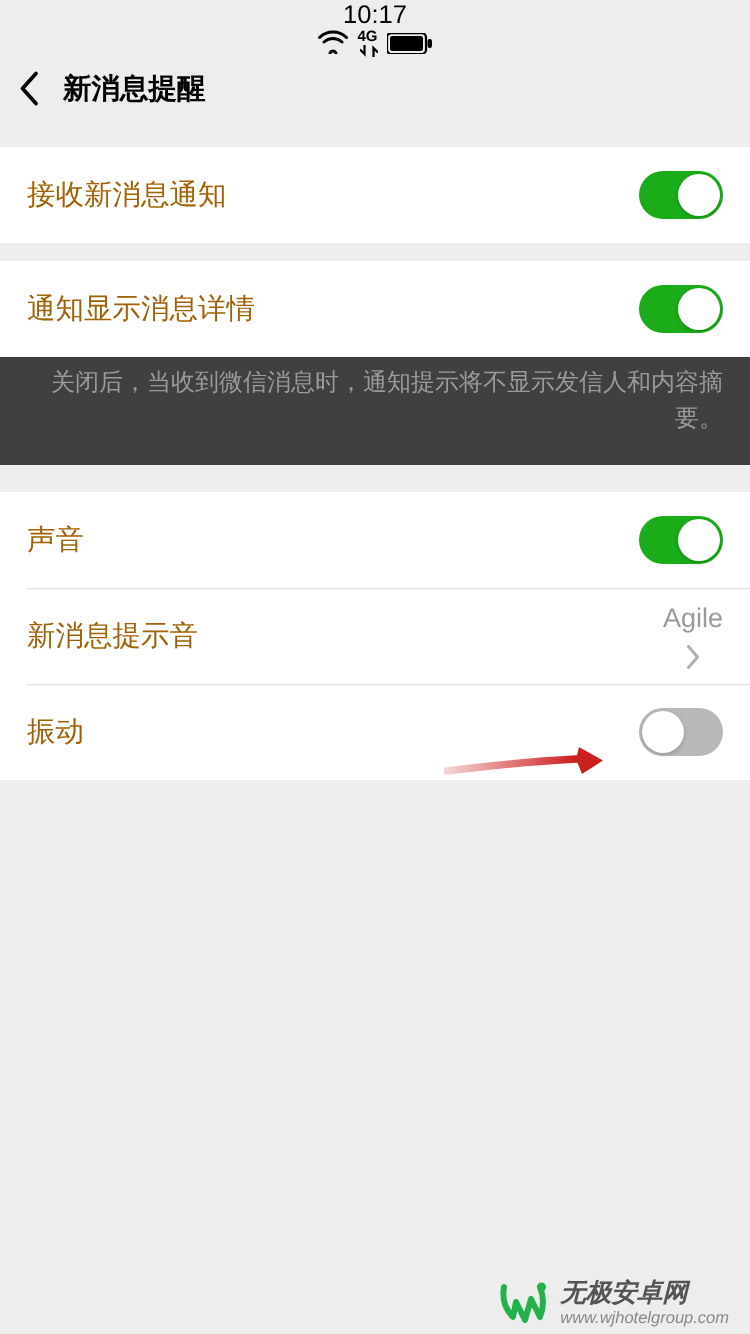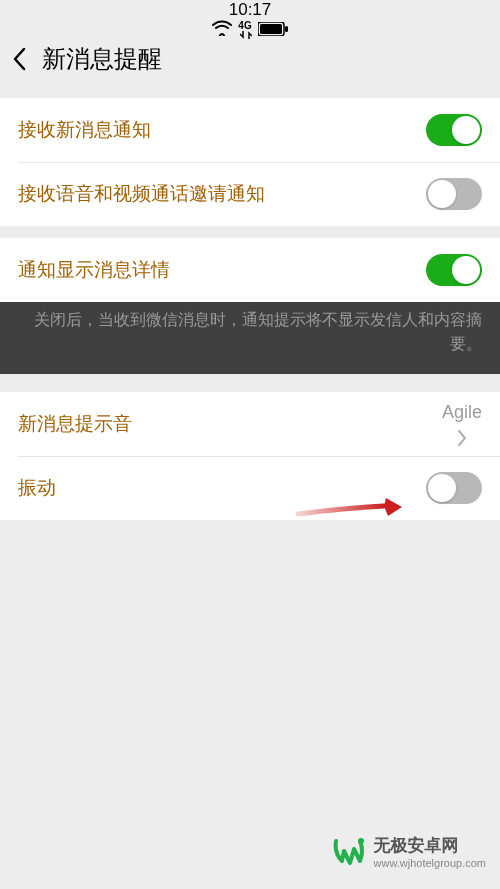"新消息提醒" .header-title { font-size: 24px -> 19px; font-weight: 400 -> 700 }
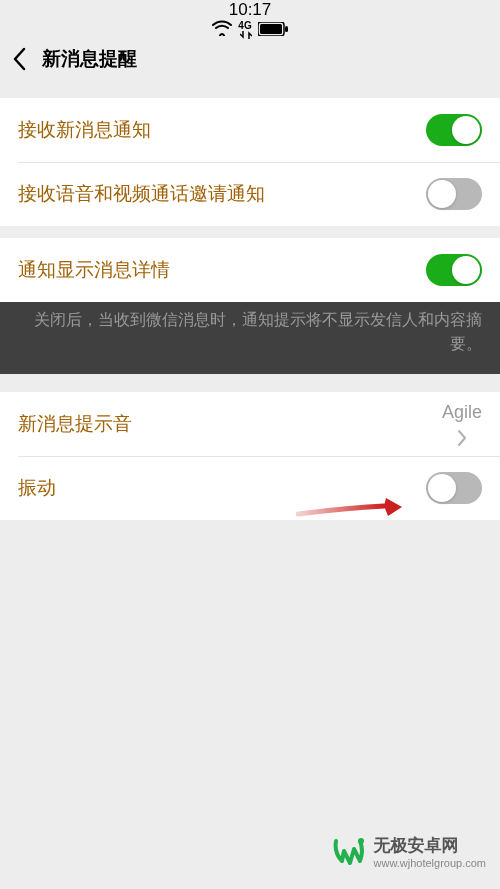"接收语音和视频通话邀请通知" div.row { html: <div> <span>接收语音和视频通话邀请通知</span> <div> <div></div> </div> </div> -> none }
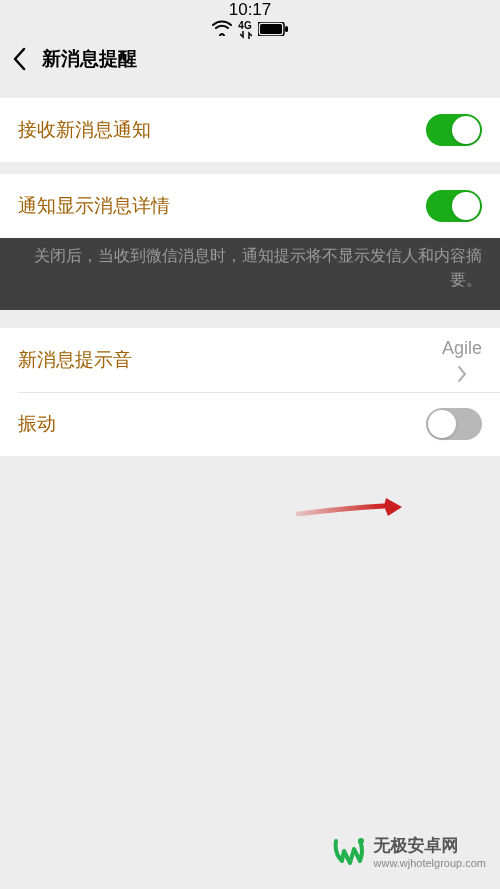"声音" div.row { html: none -> <div> <span>声音</span> <div> <div></div> </div> </div> }
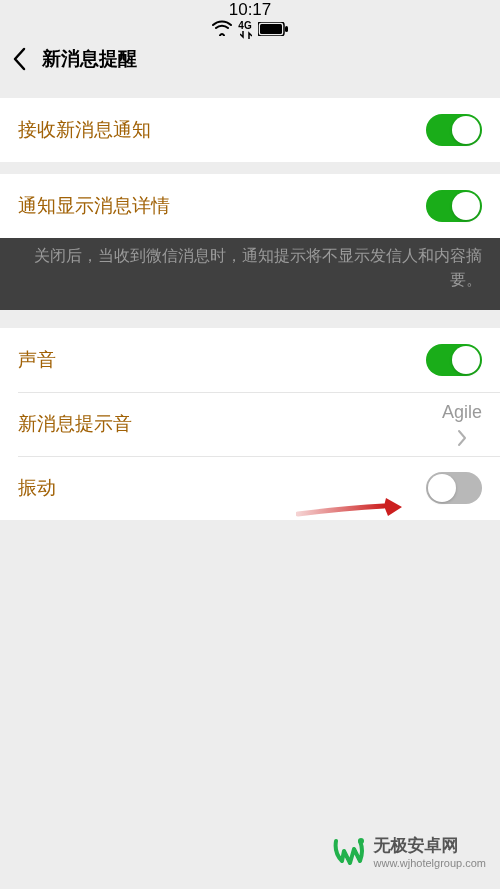"无极安卓网" .watermark { align-items: center -> none; bottom: 20px -> 3px; font-style: none -> italic }
